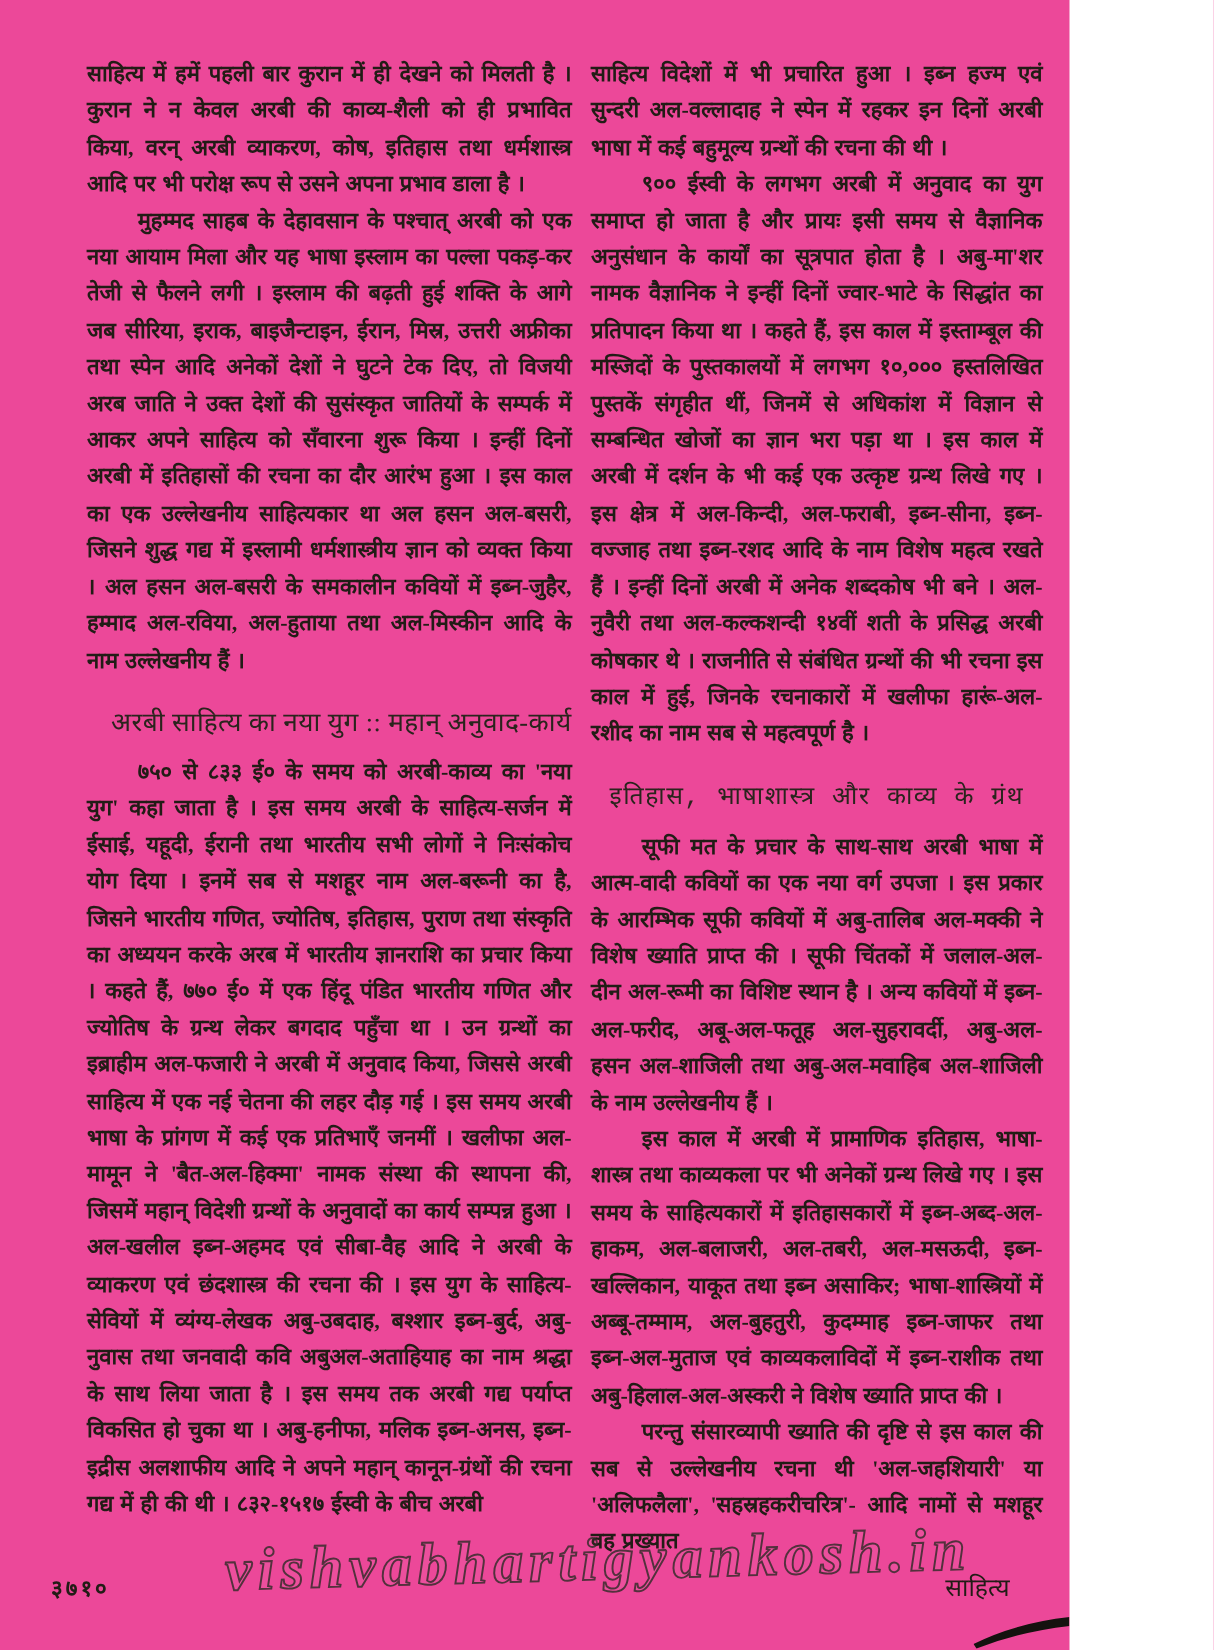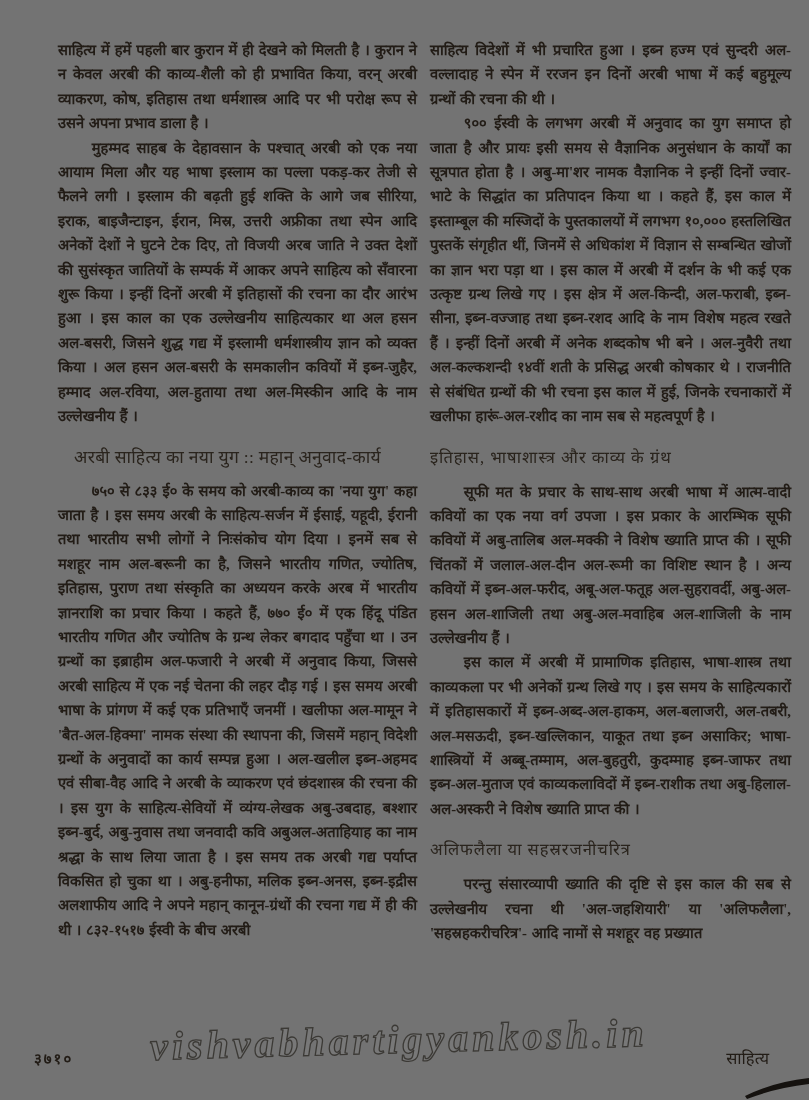"साहित्य में हमें पहली बार" .page { background: #737373 -> #ec4899; width: 809px -> 713px }
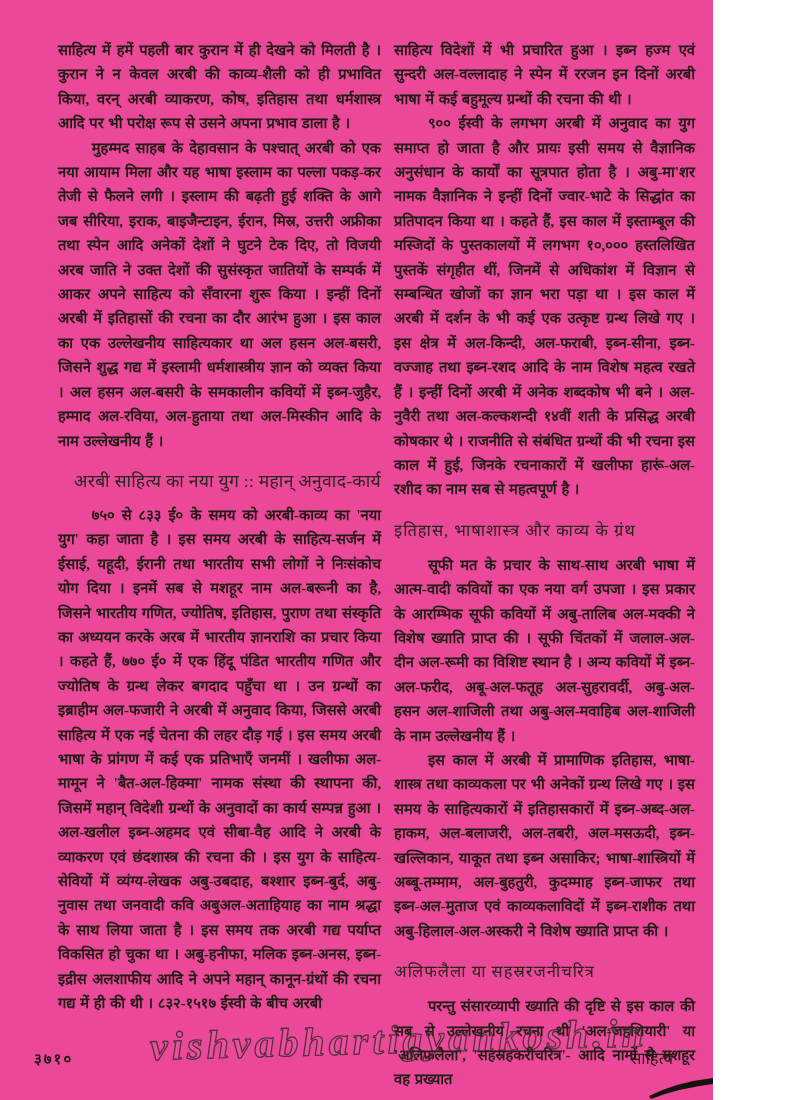"साहित्य विदेशों में भी प्रचारित" p.body { text: ररजन -> रहकर }
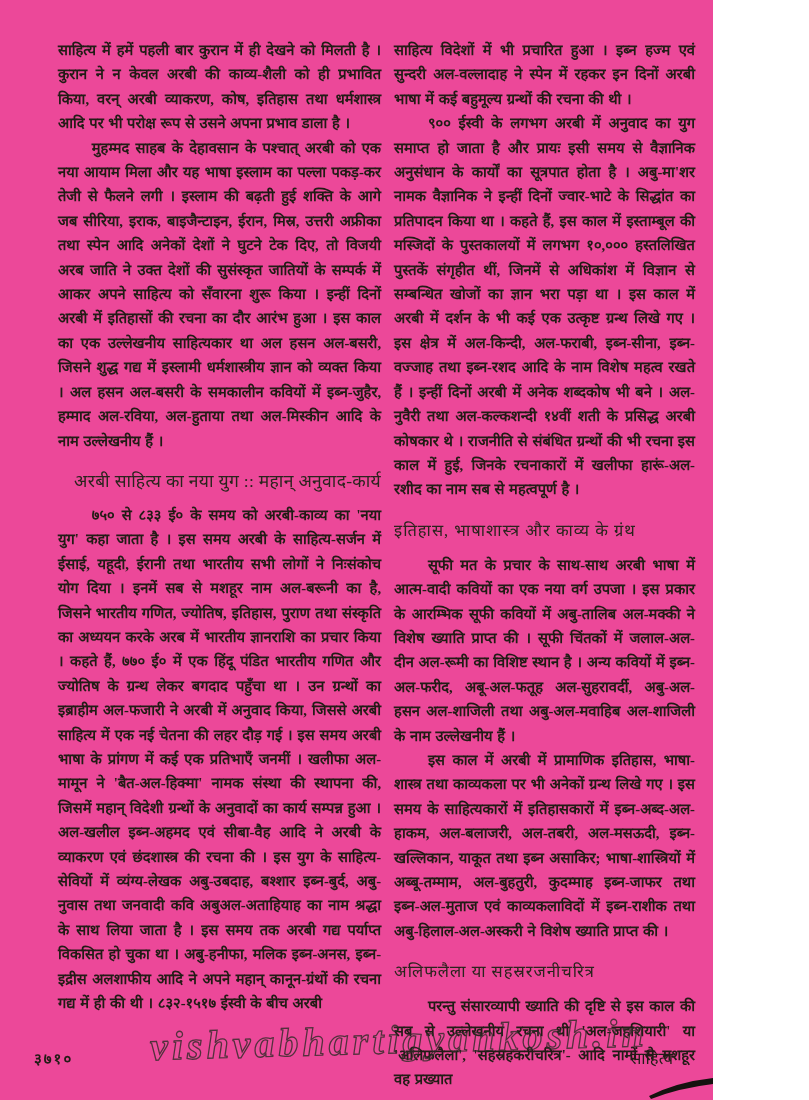"इतिहास, भाषाशास्त्र और काव्य के" .head-center { font-family: none -> Liberation Mono, monospace; text-align: left -> center }
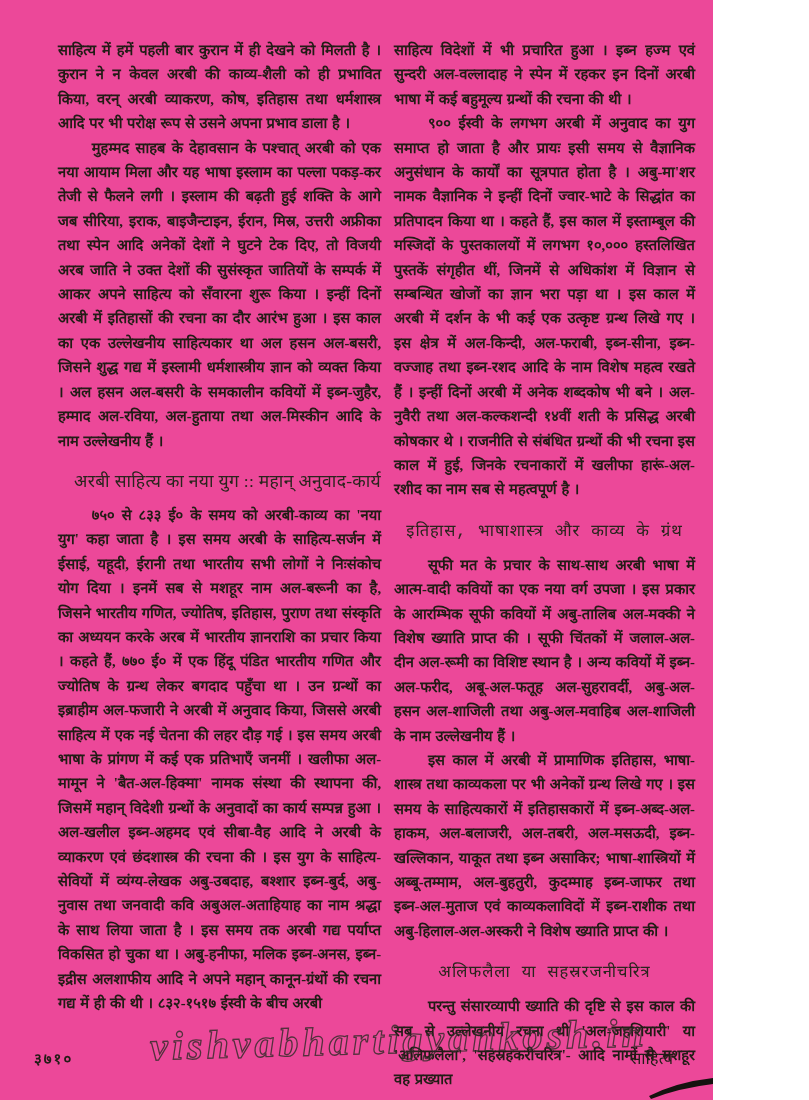"अलिफलैला या सहस्ररजनीचरित्र" h2.heading { html: <h2>अलिफलैला या सहस्ररजनीचरित्र</h2> -> none }
